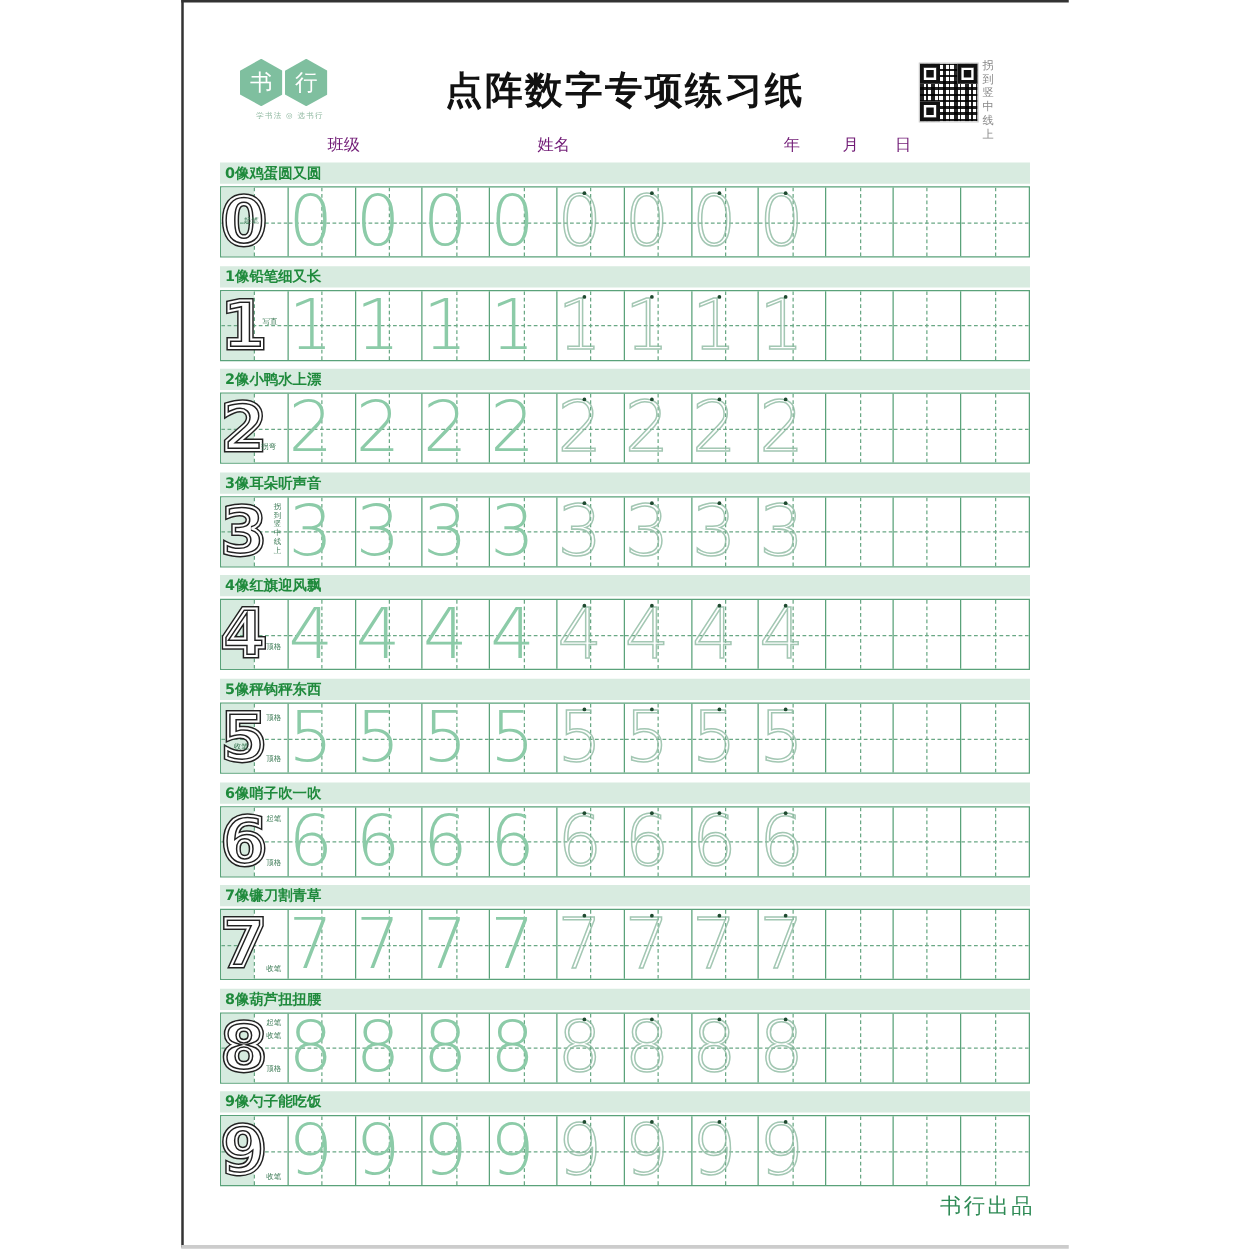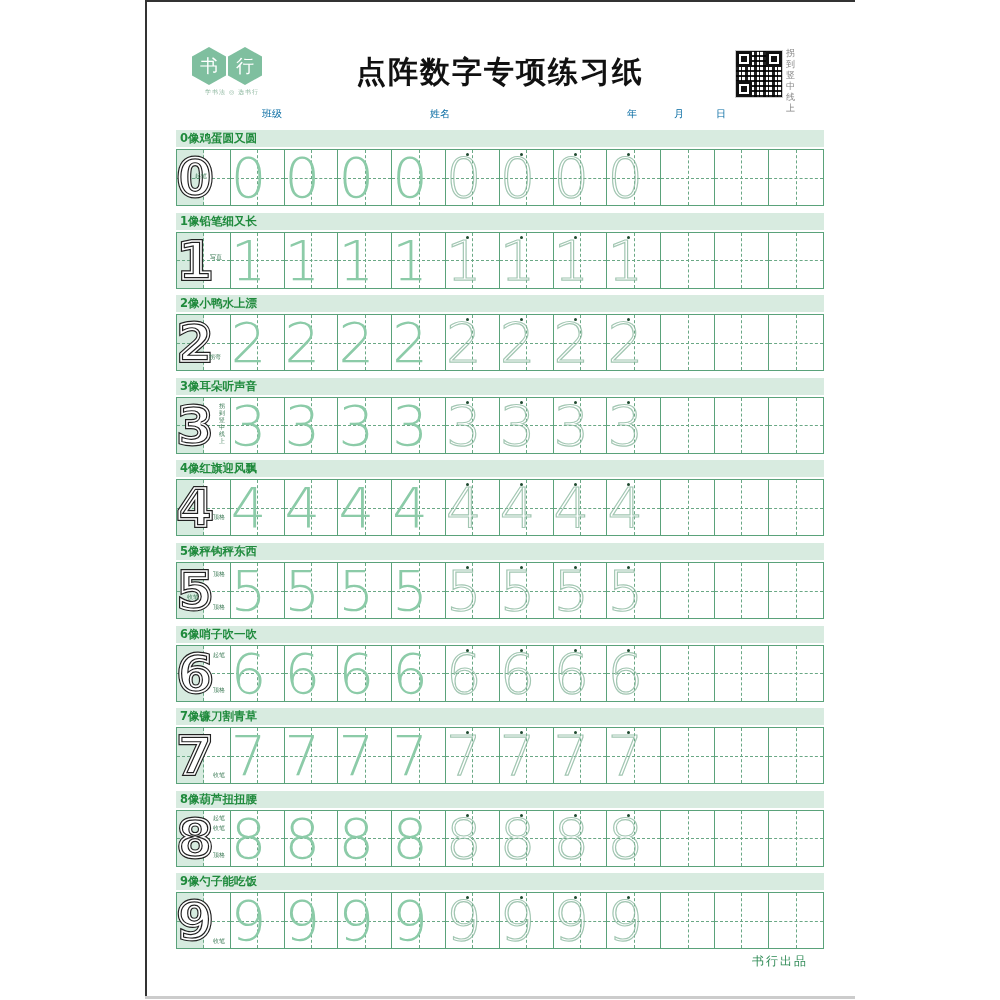"班级" .info { color: #0369a1 -> #701a75; font-size: 10px -> 13px }
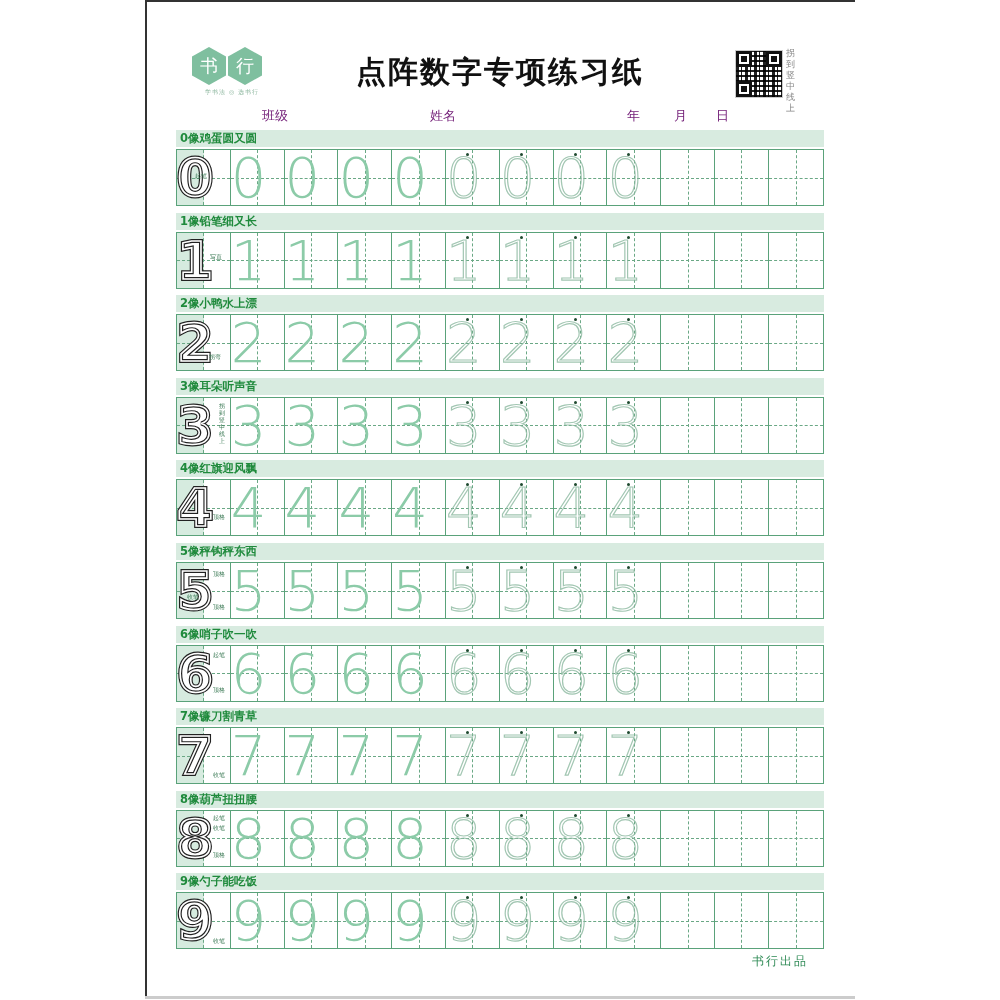"书行出品" .footer { font-size: 12px -> 17px }
